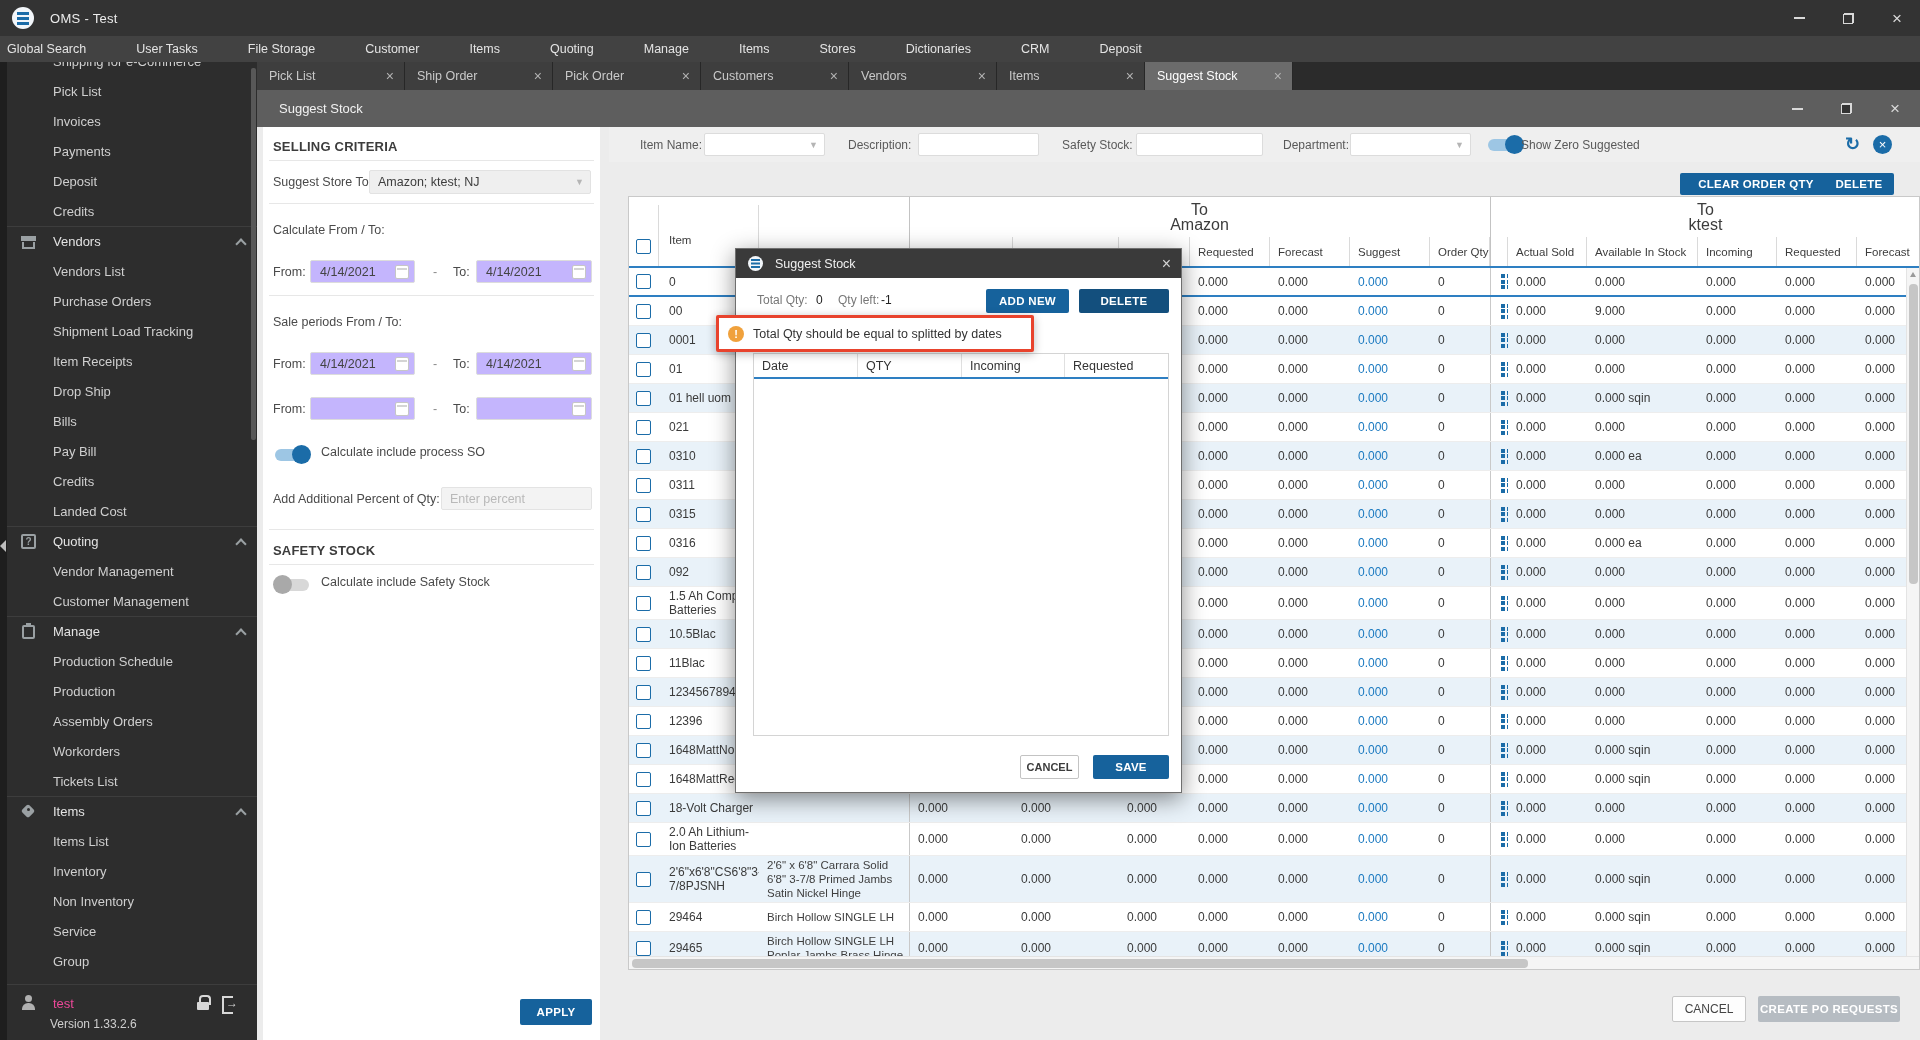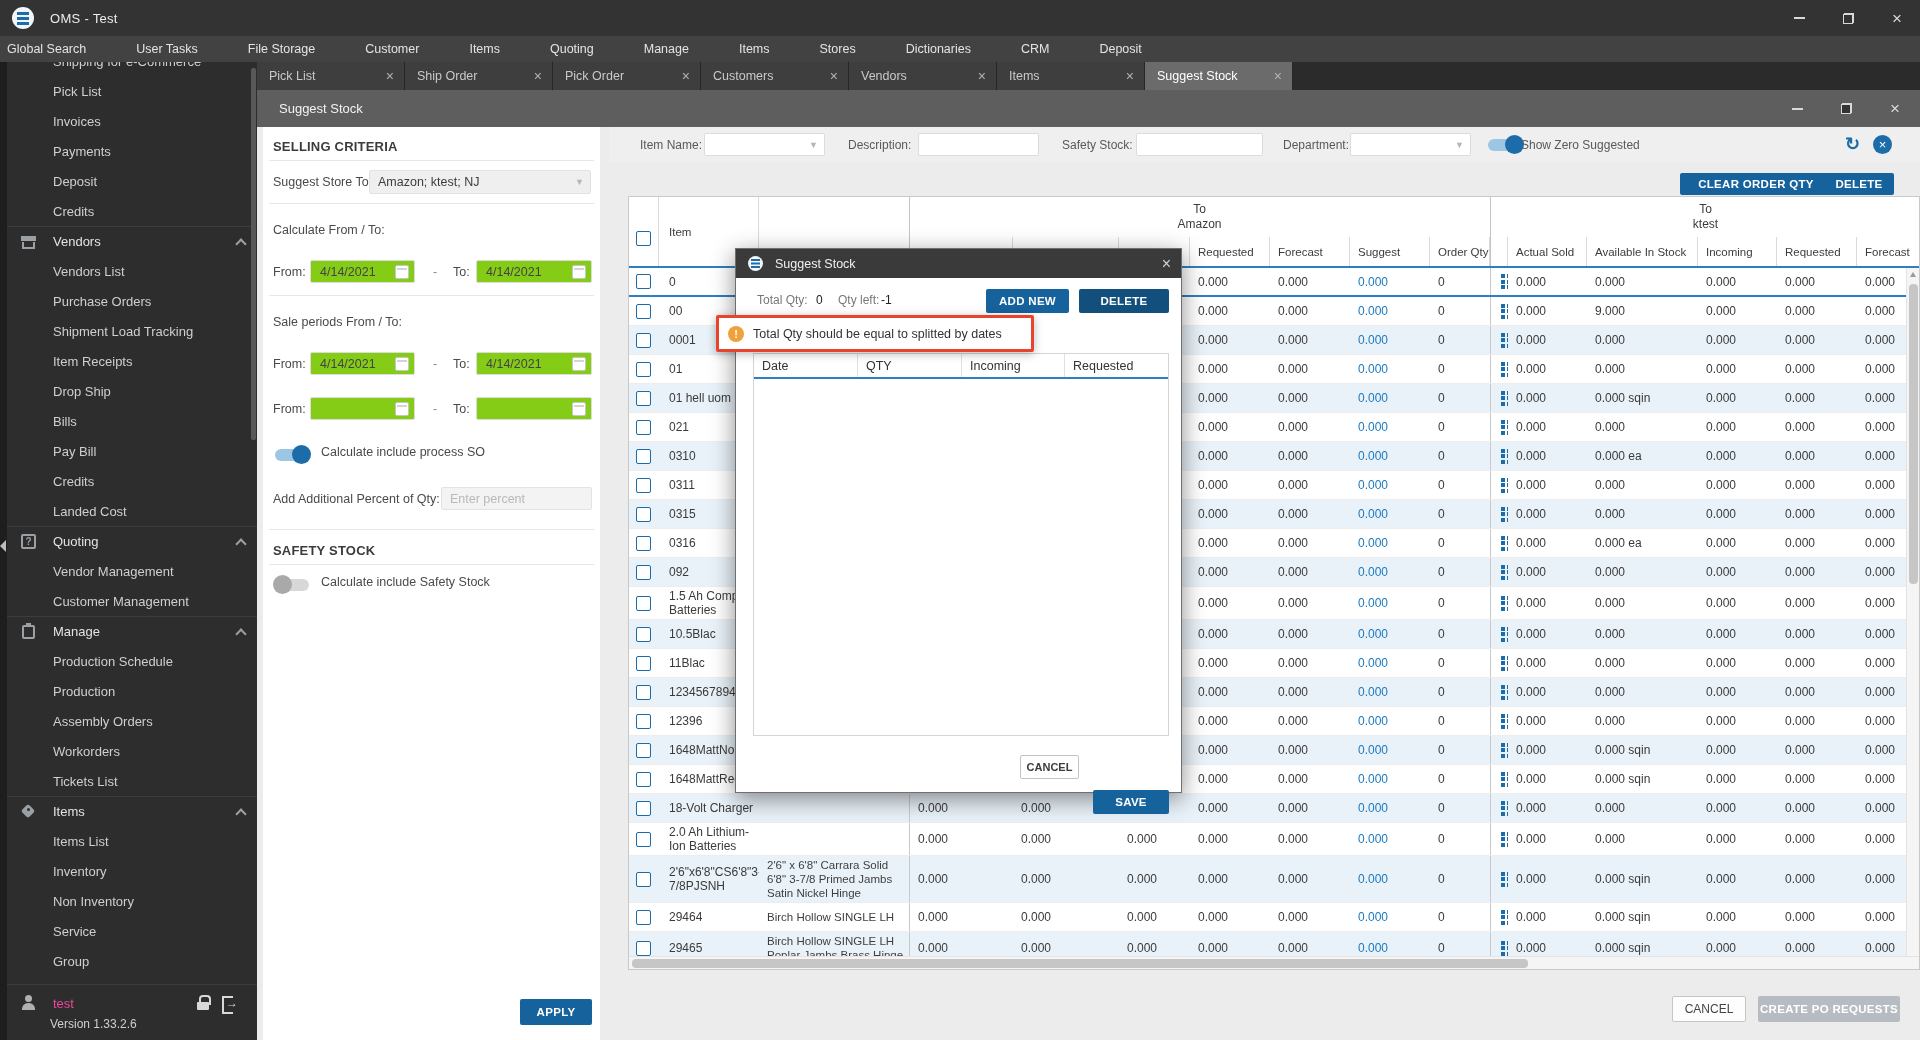"To" .hgroup { font-size: 12px -> 16px }
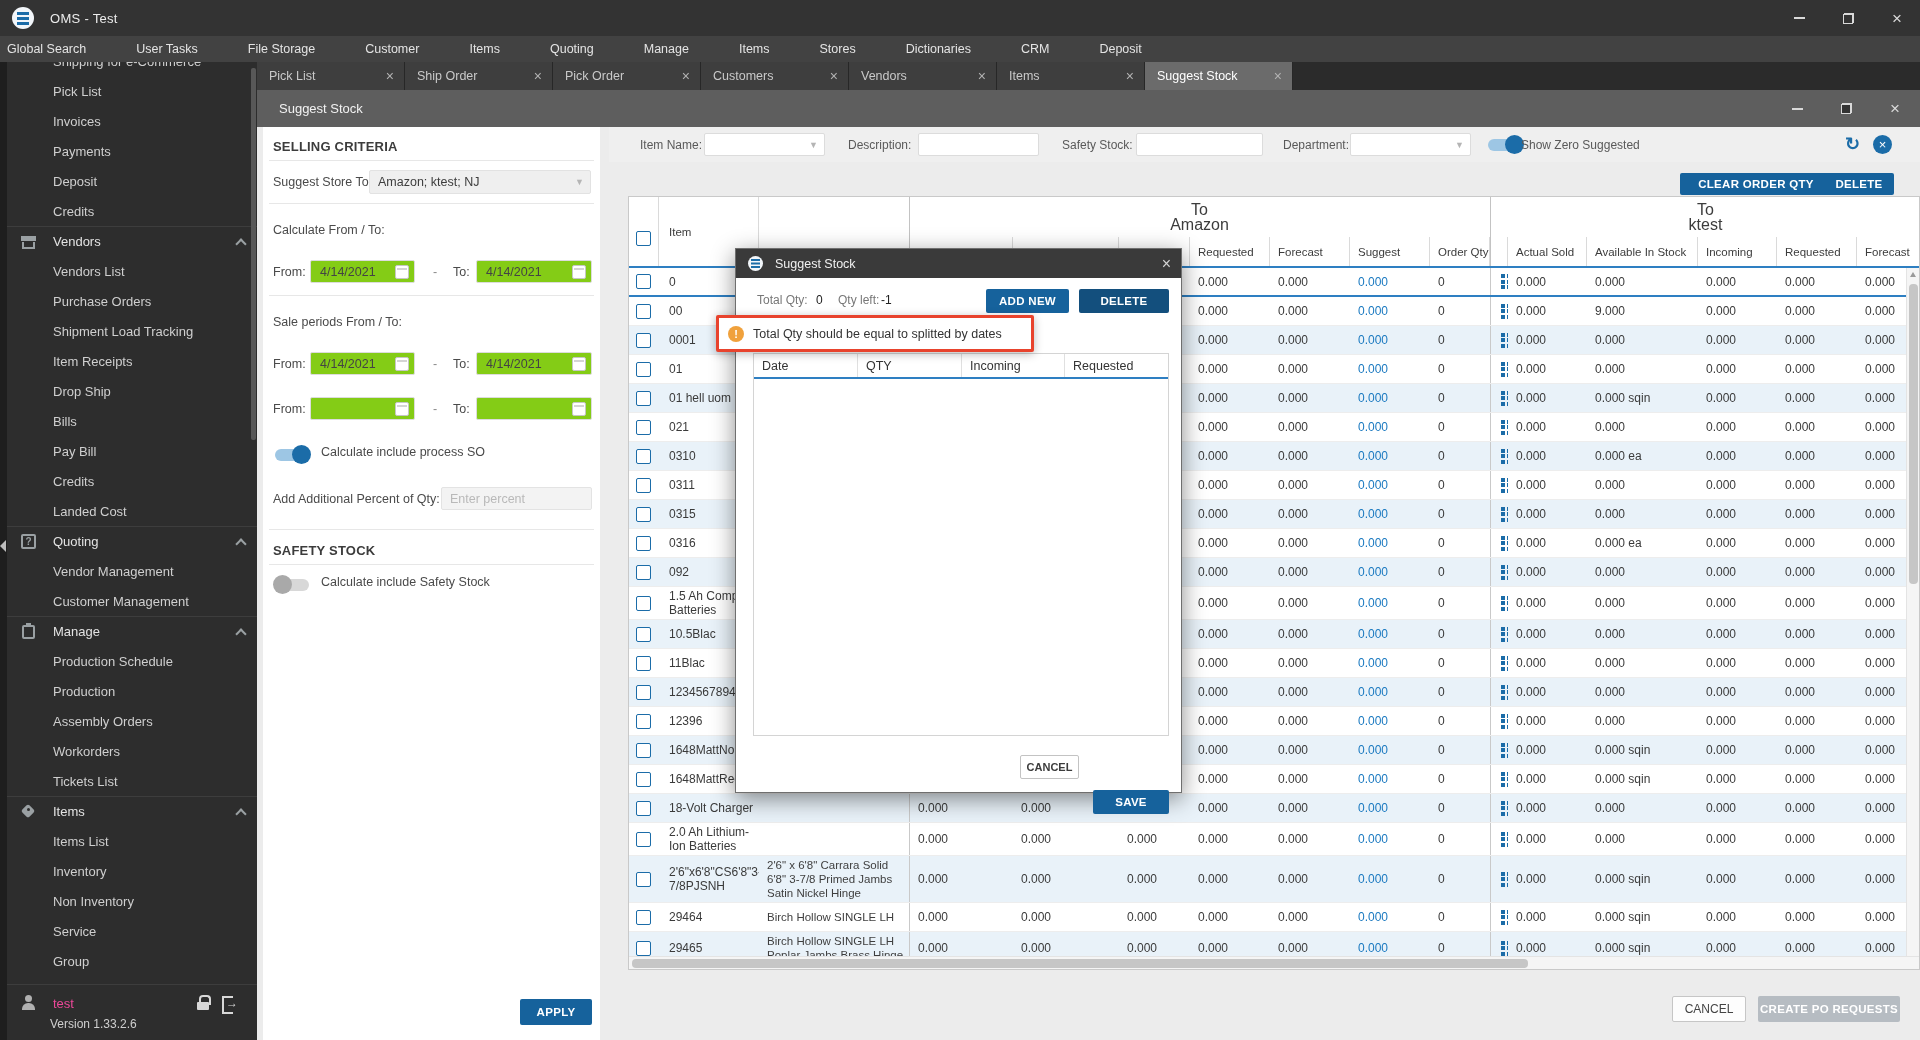"Item" .hfull { top: 0 -> 8px }
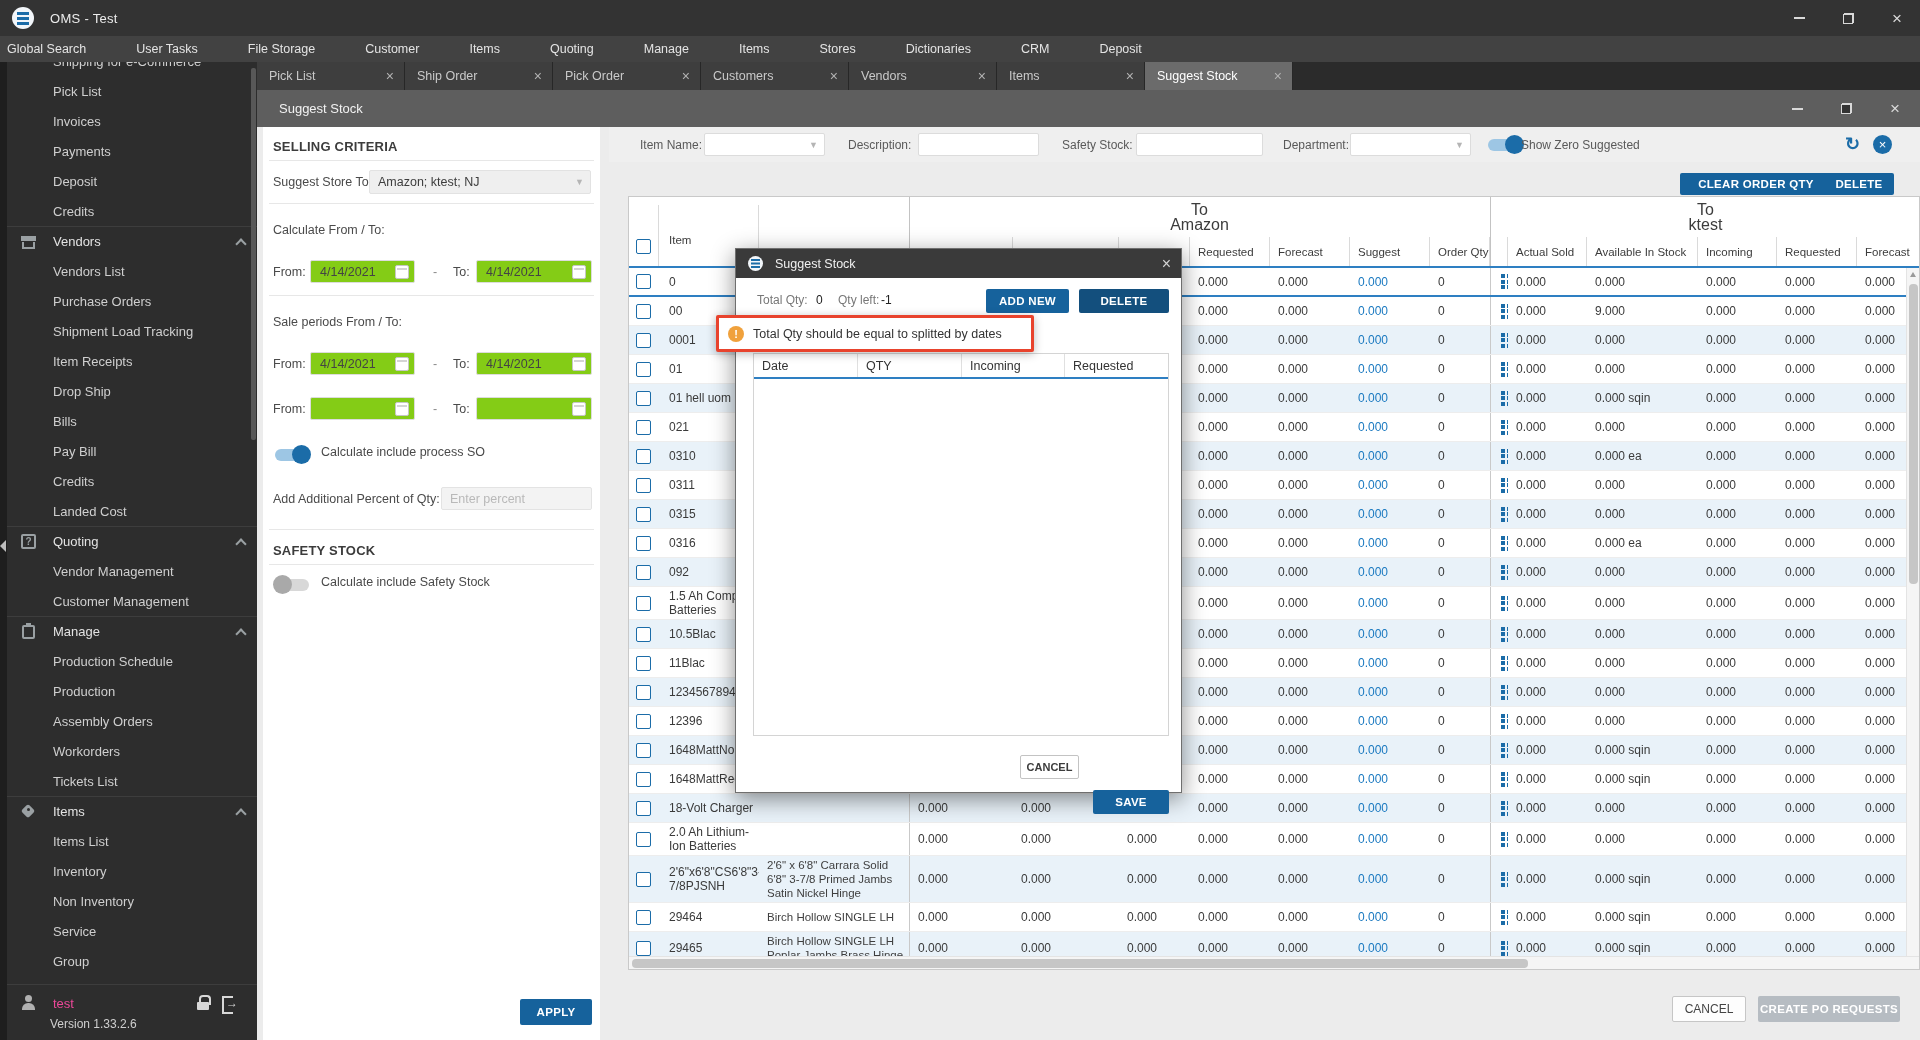"4/14/2021" .dinput { background: #84cc16 -> #c4b5fd }
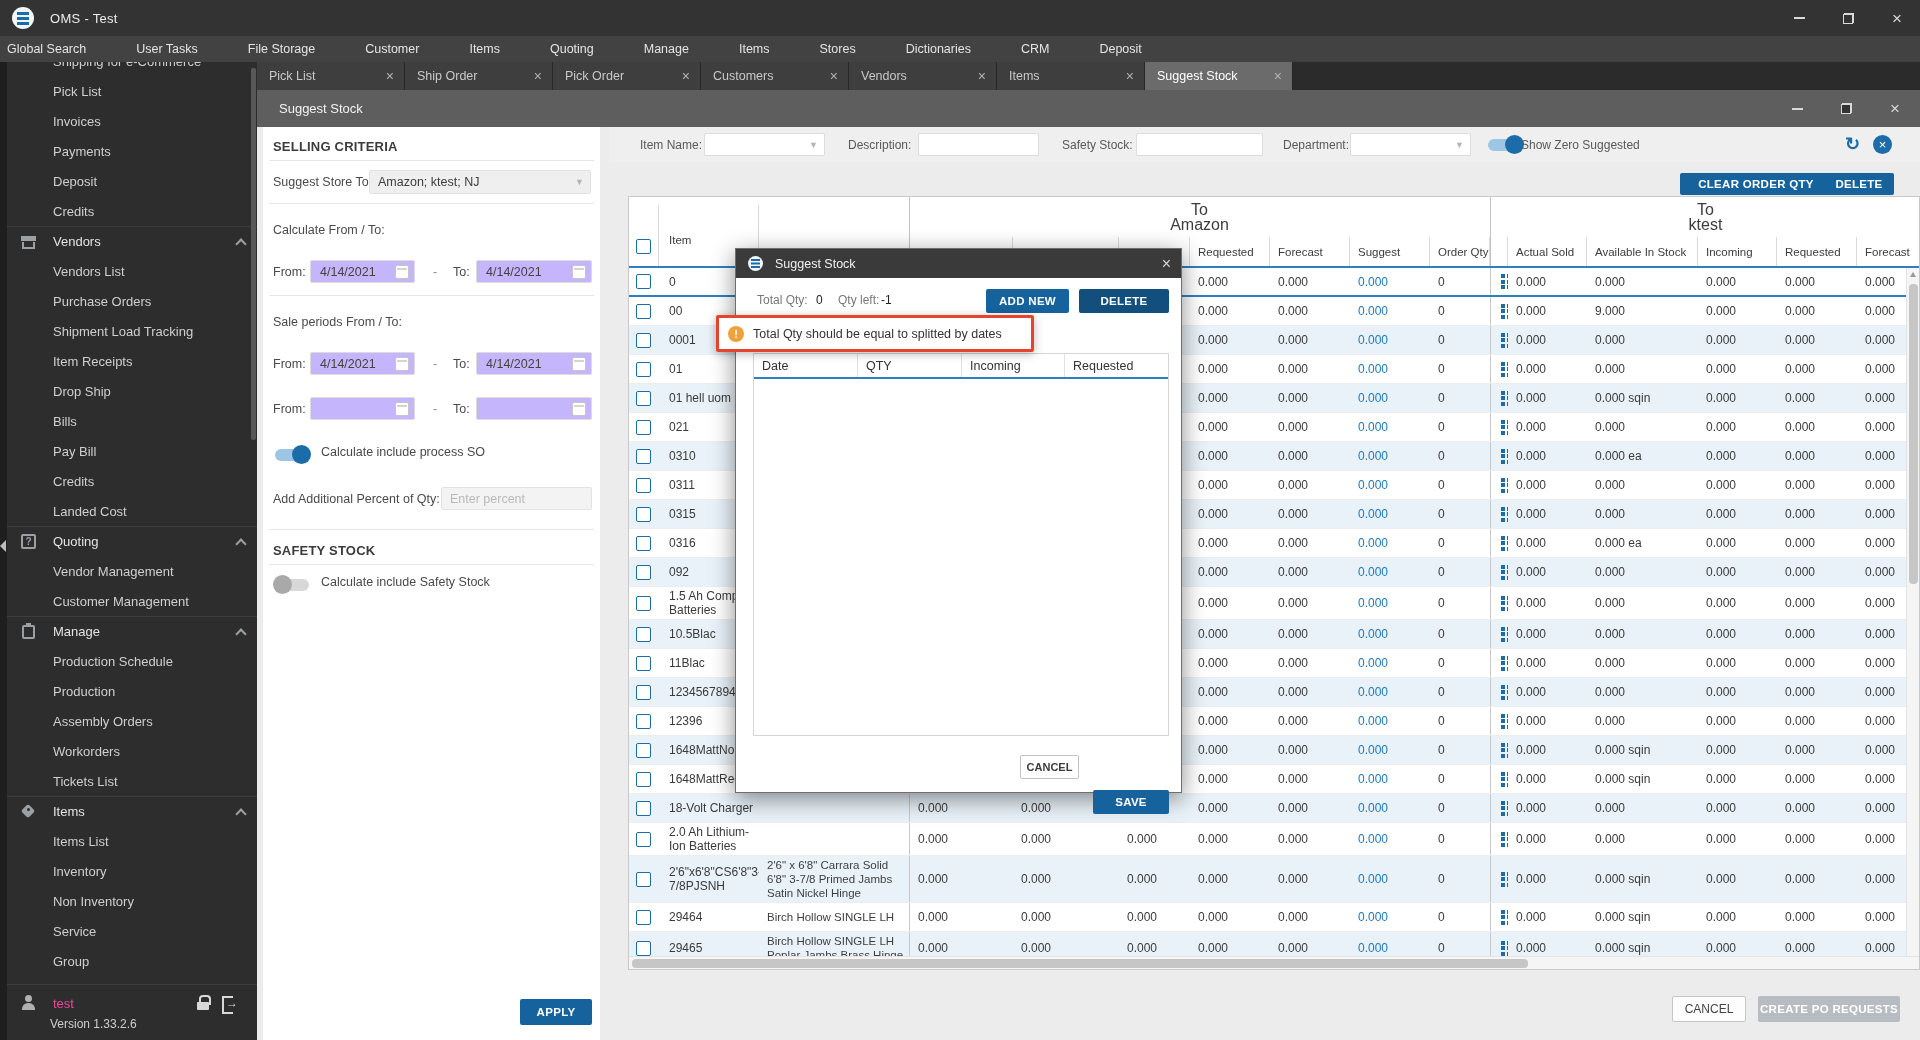"SAVE" .m-save { margin-top: 35px -> none }
